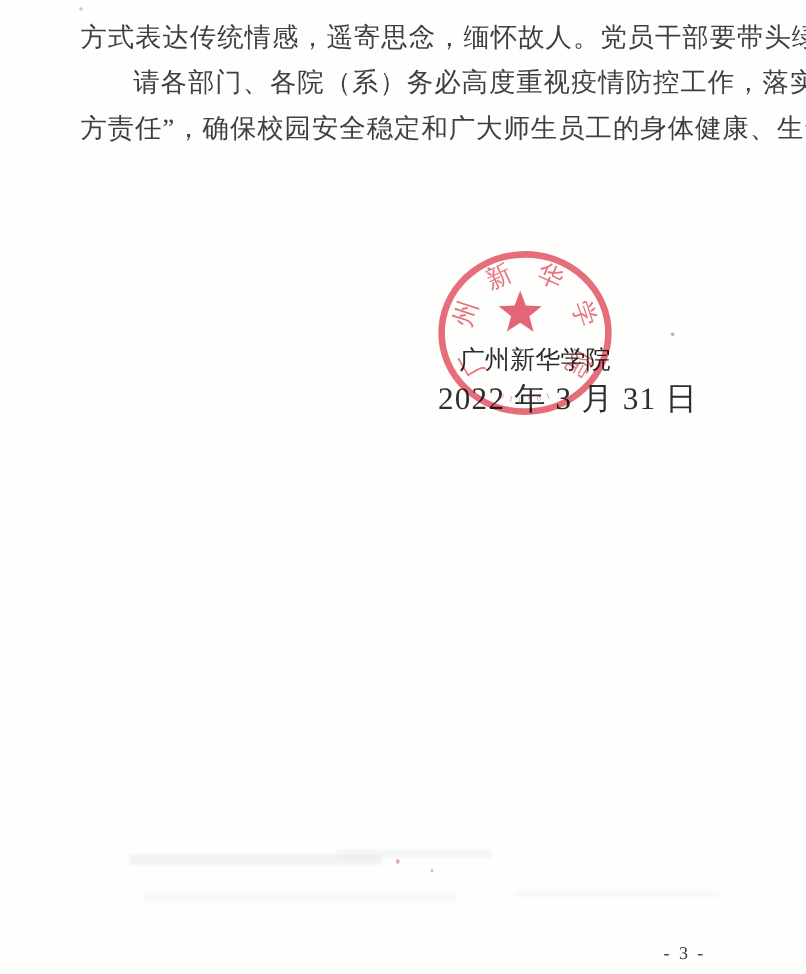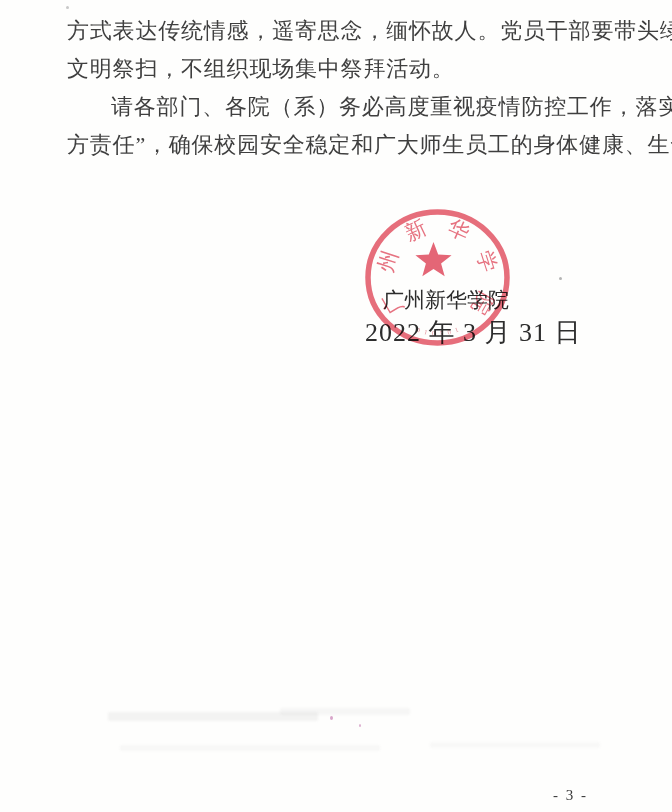"文明祭扫，不组织现场集中祭拜活动。" div.body-line { html: <div>文明祭扫，不组织现场集中祭拜活动。</div> -> none }
